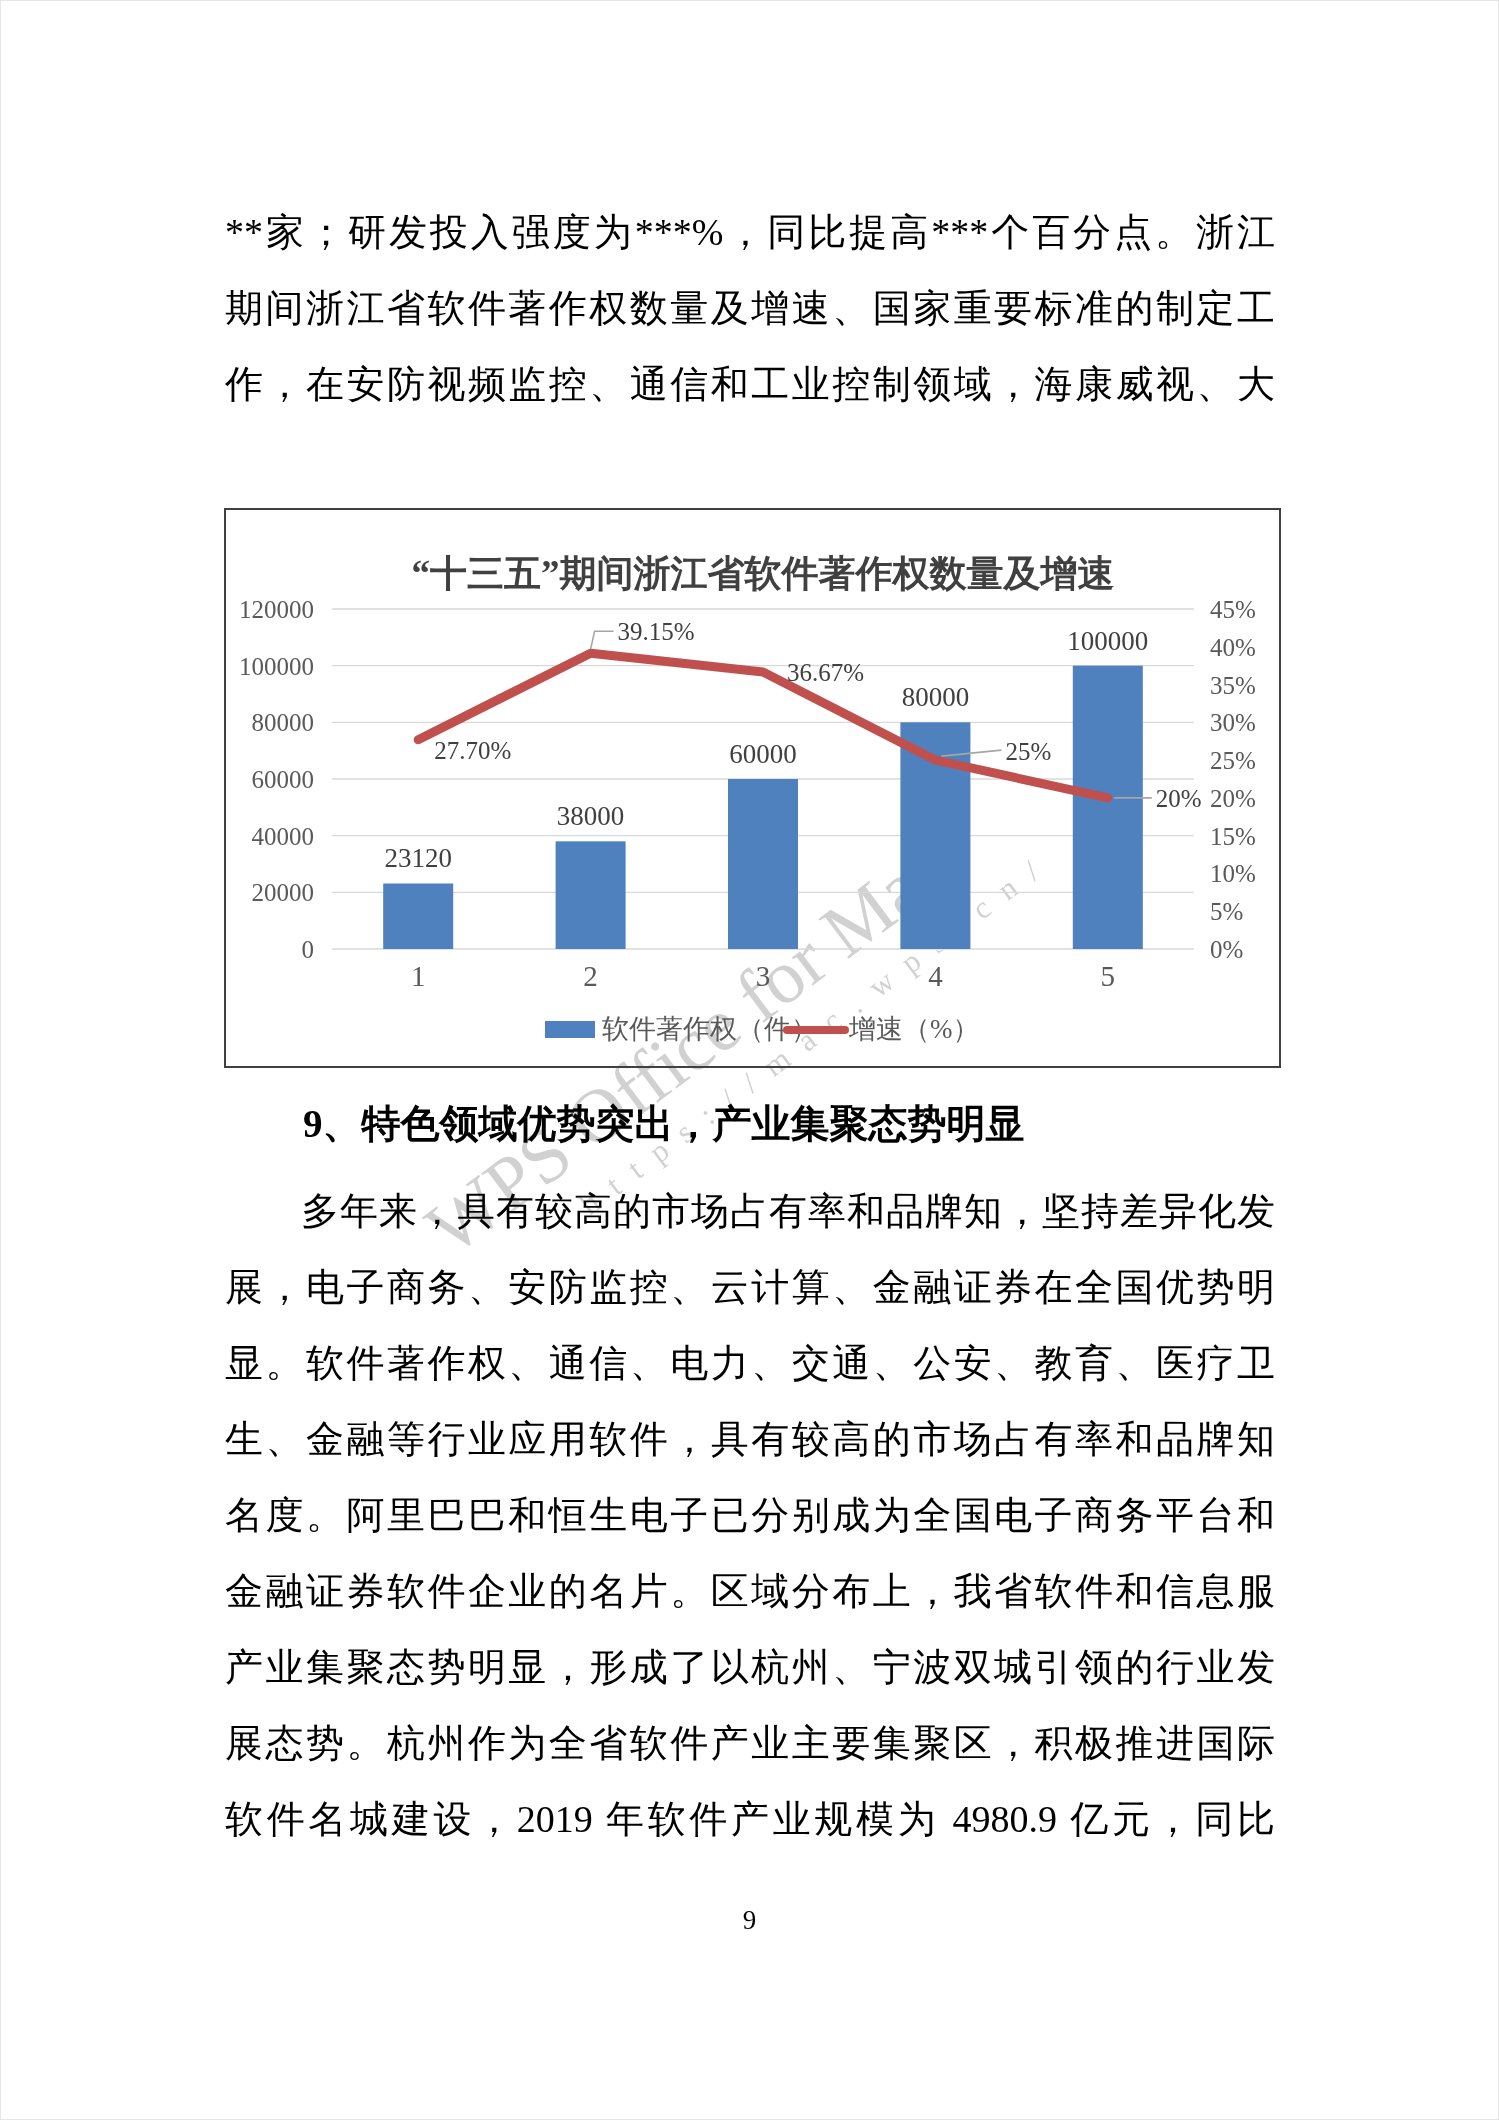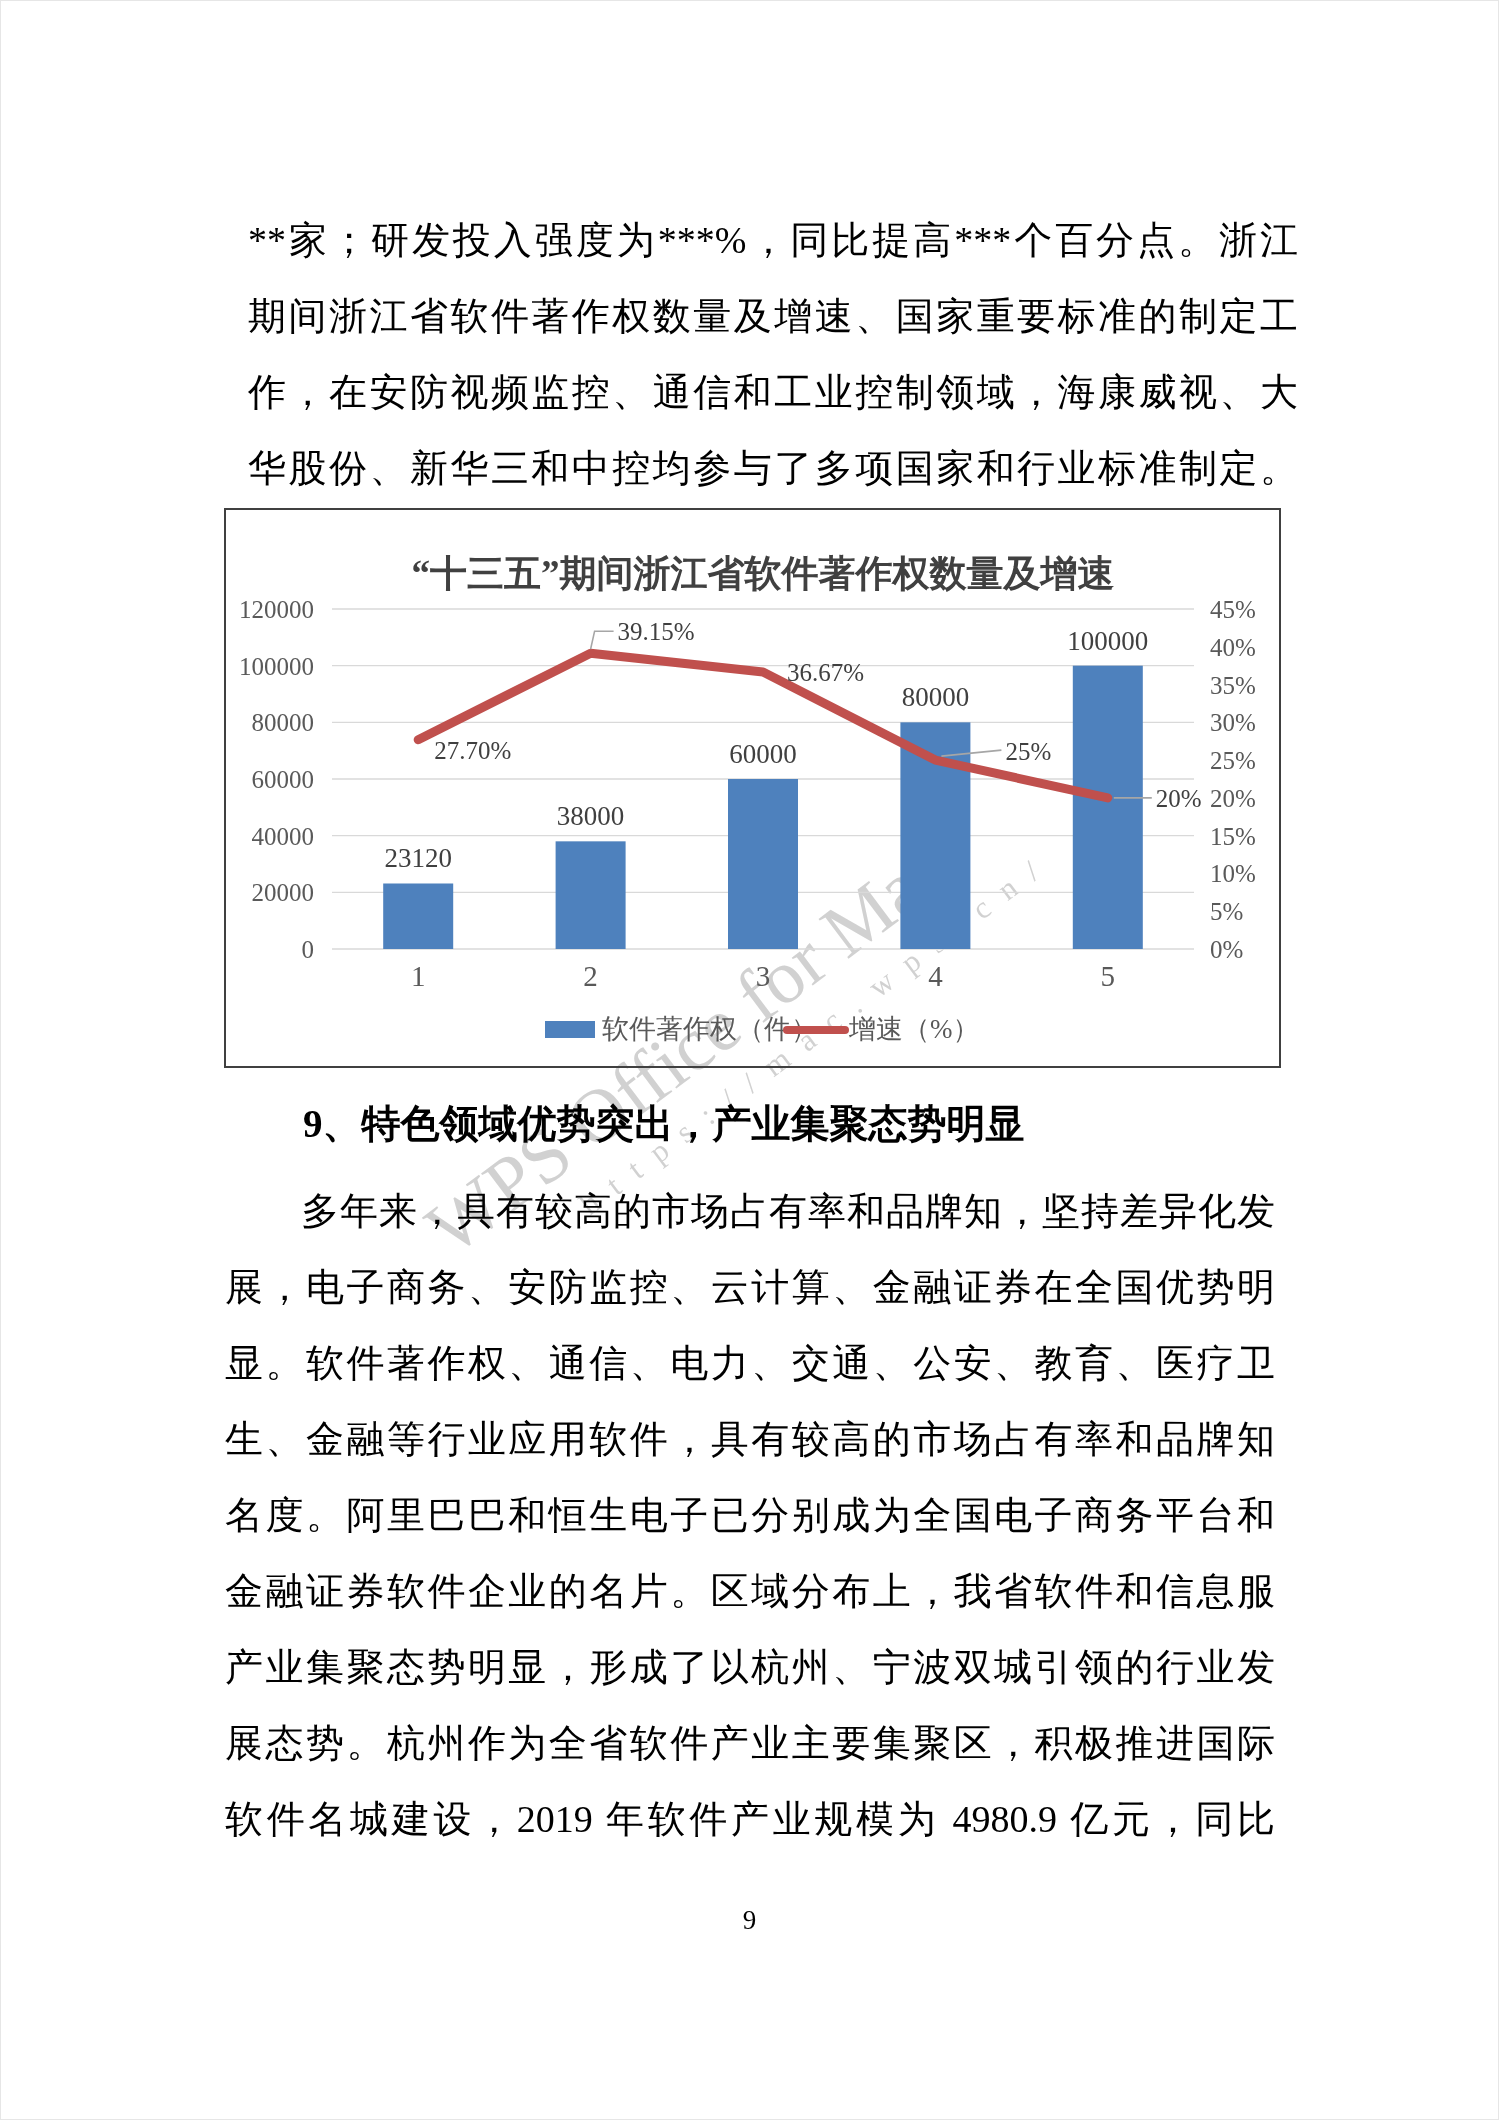"**家；研发投入强度为***%，同比提高***个百分点。浙江" #para1 { margin-left: 23px -> none; top: 202px -> 194px }
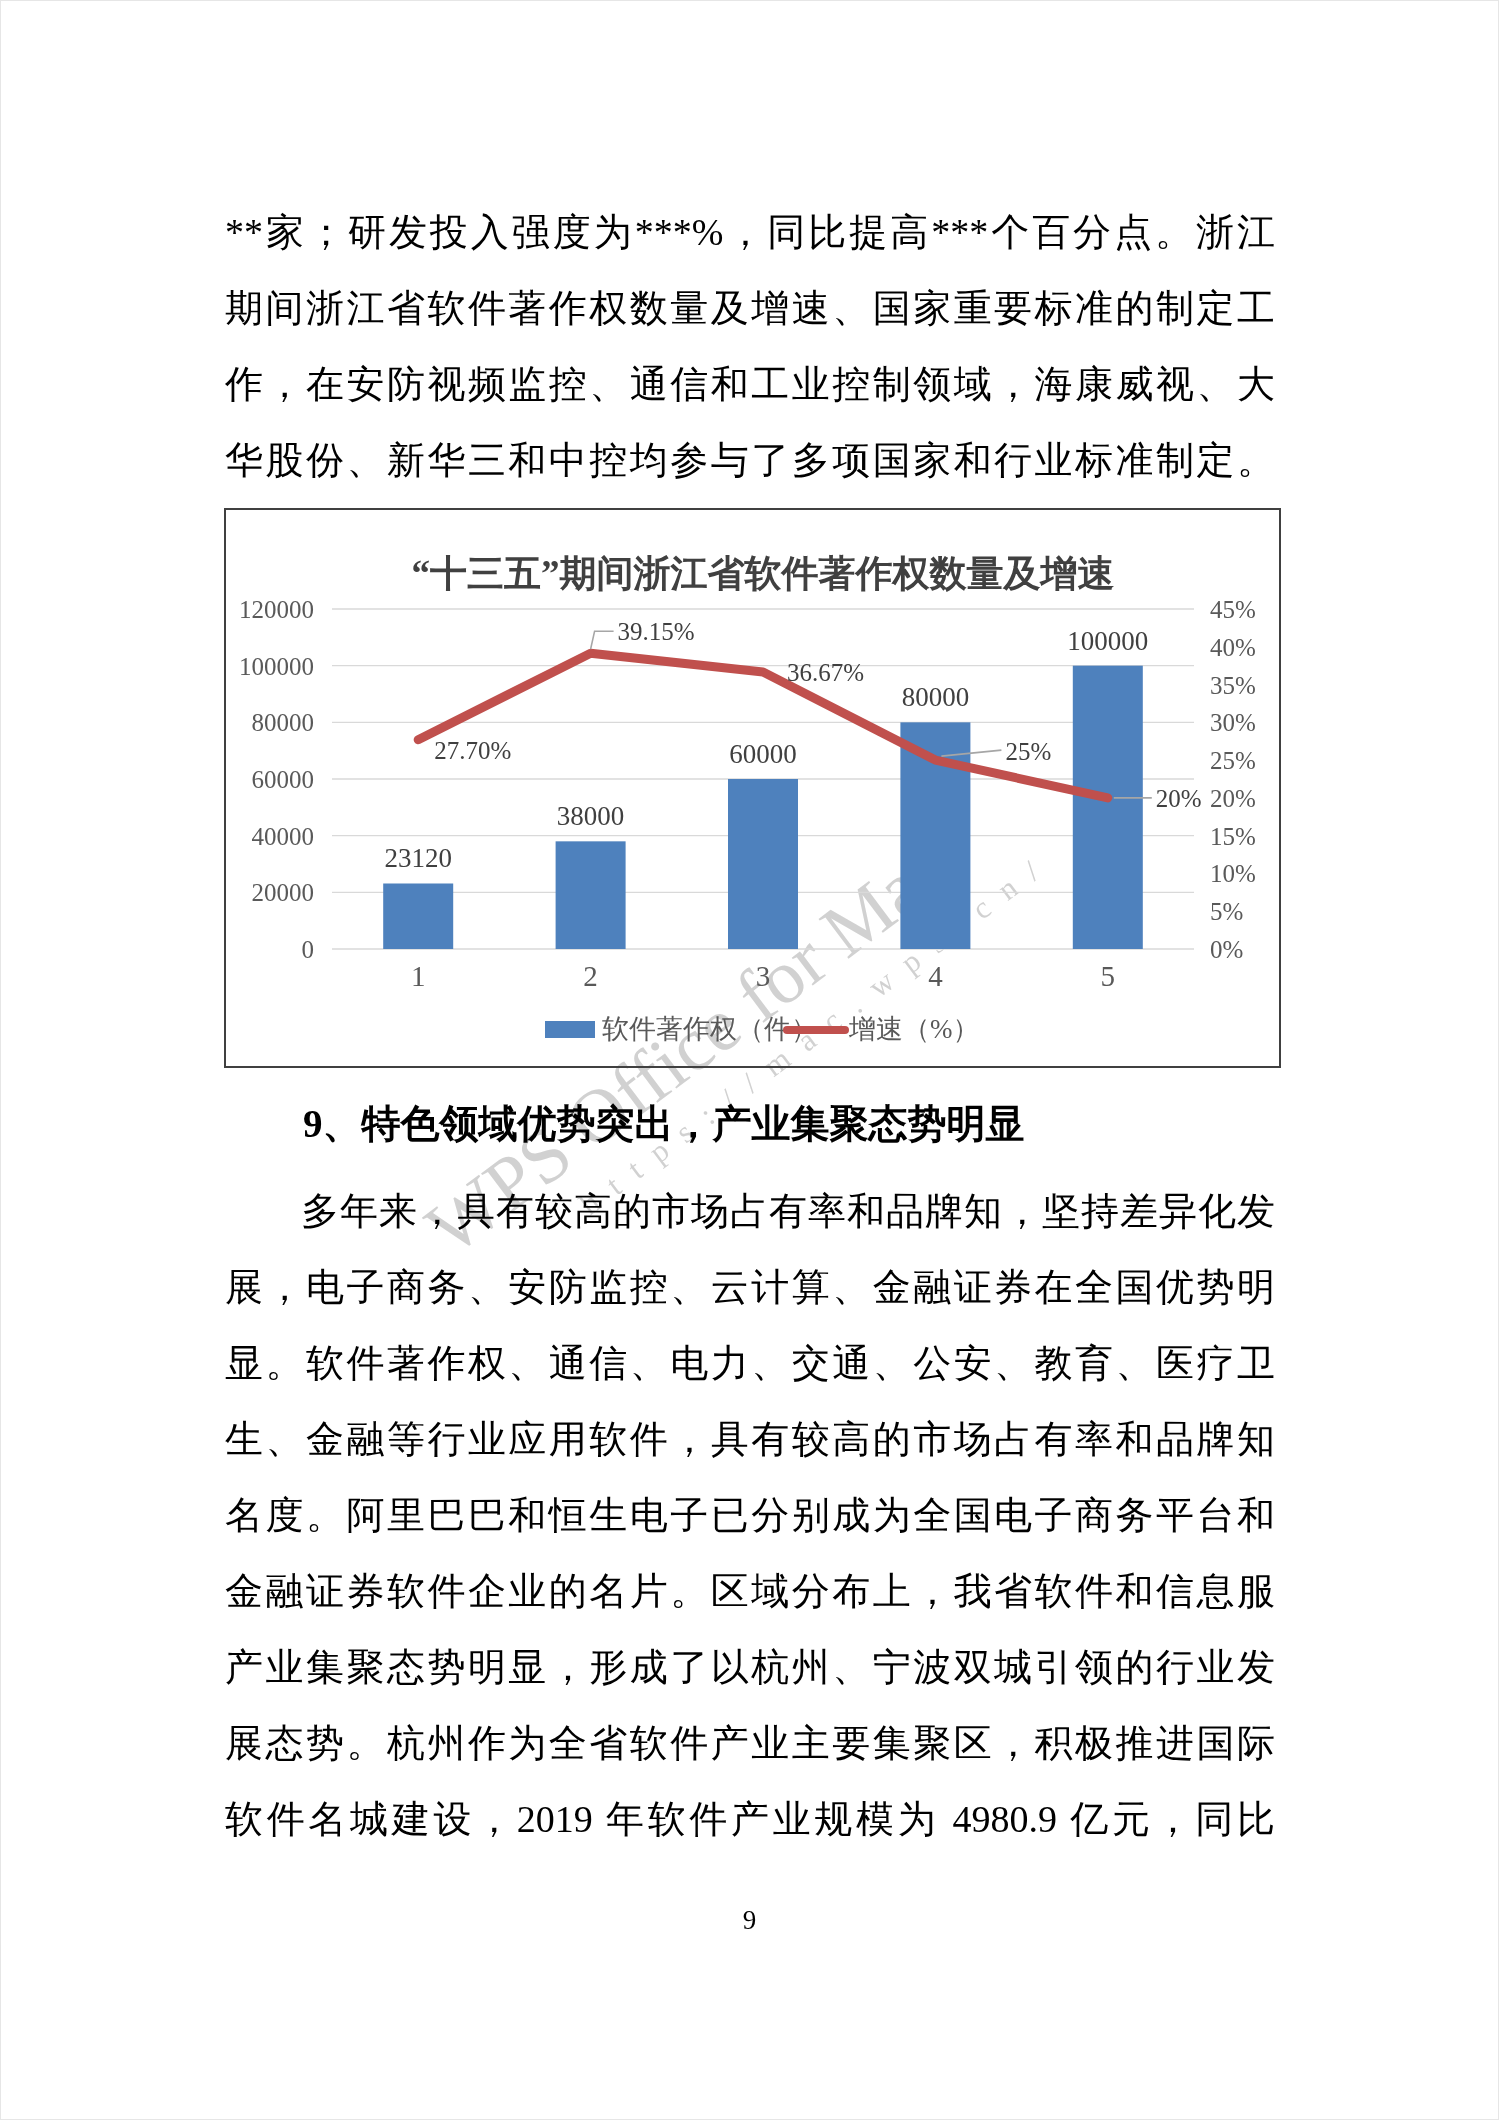"华股份、新华三和中控均参与了多项国家和行业标准制定。" div.tline { html: <div>华股份、新华三和中控均参与了多项国家和行业标准制定。</div> -> none }
